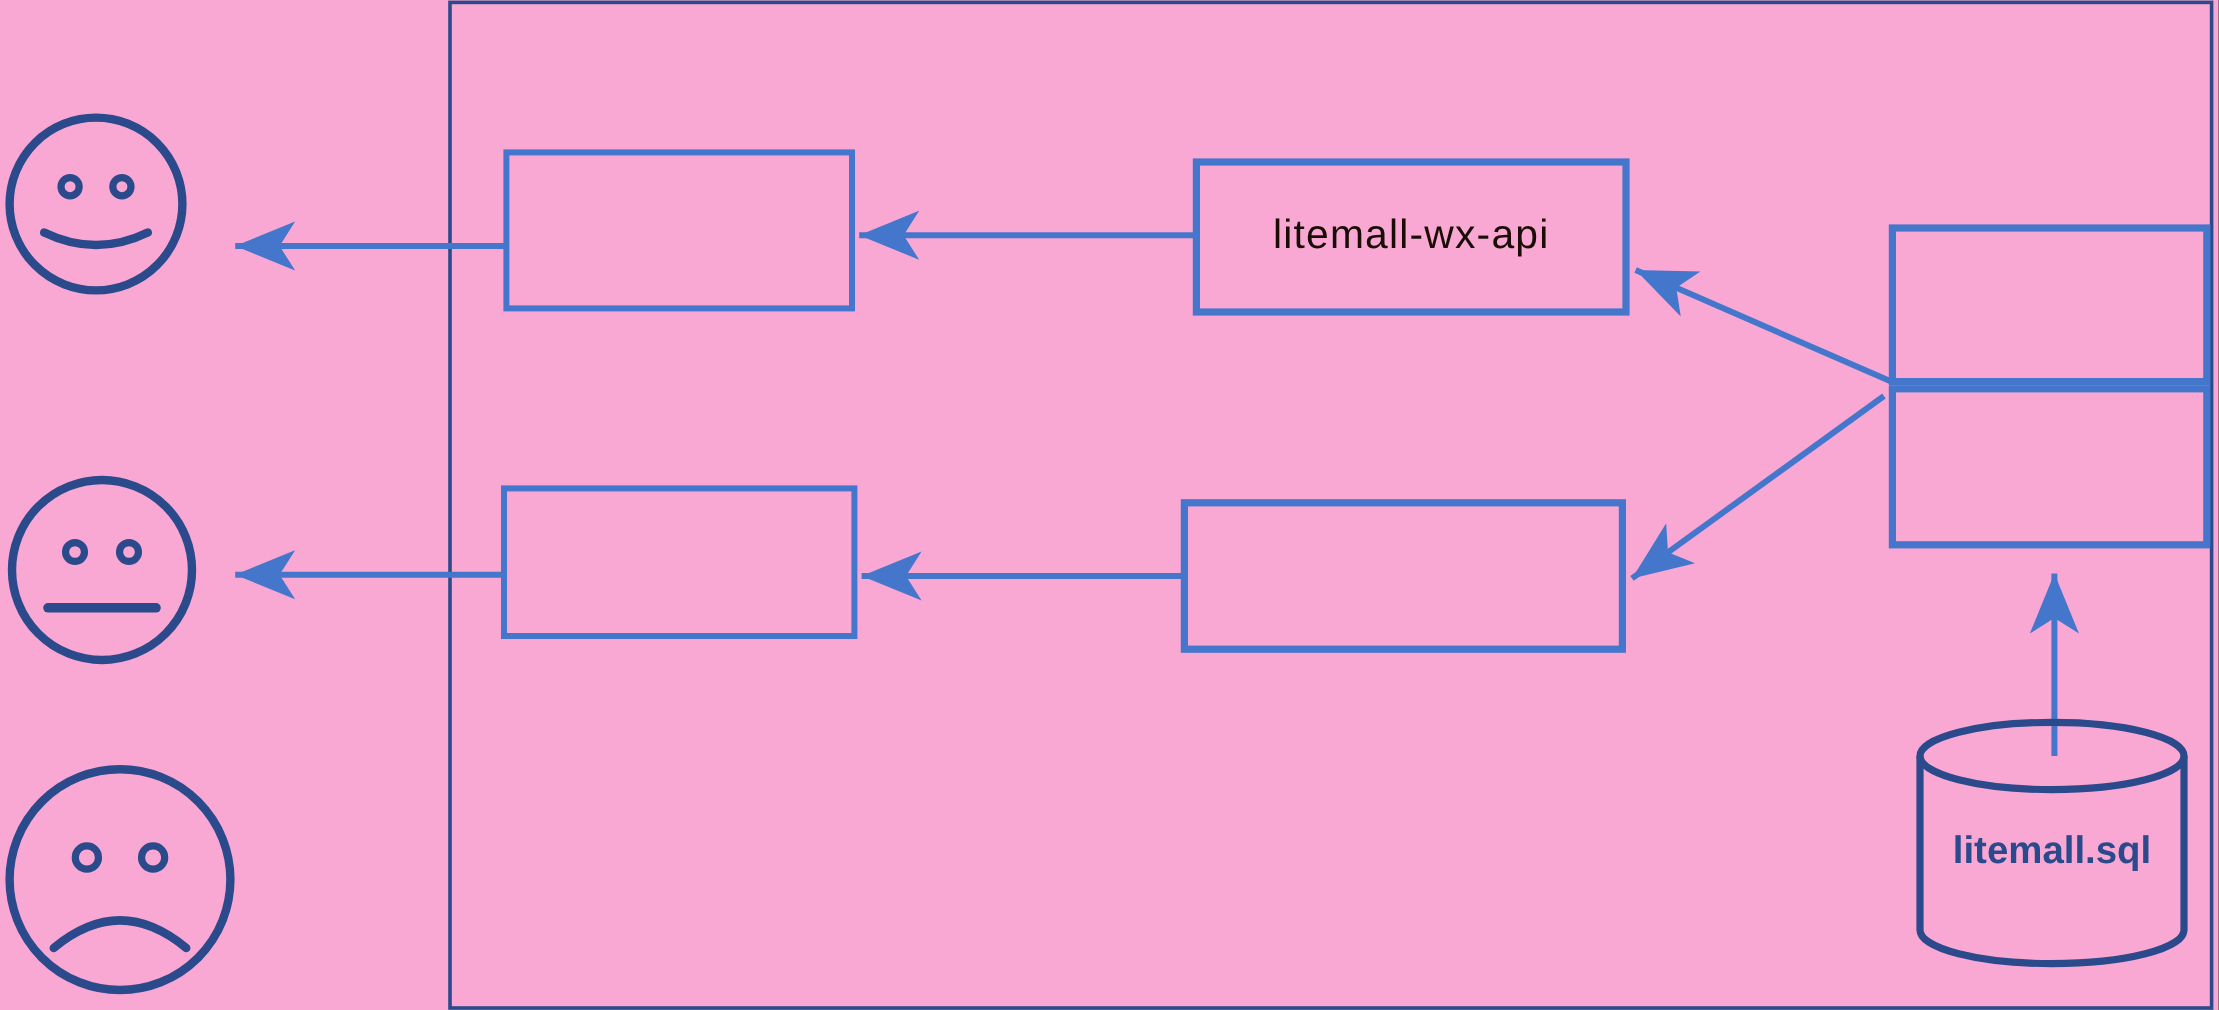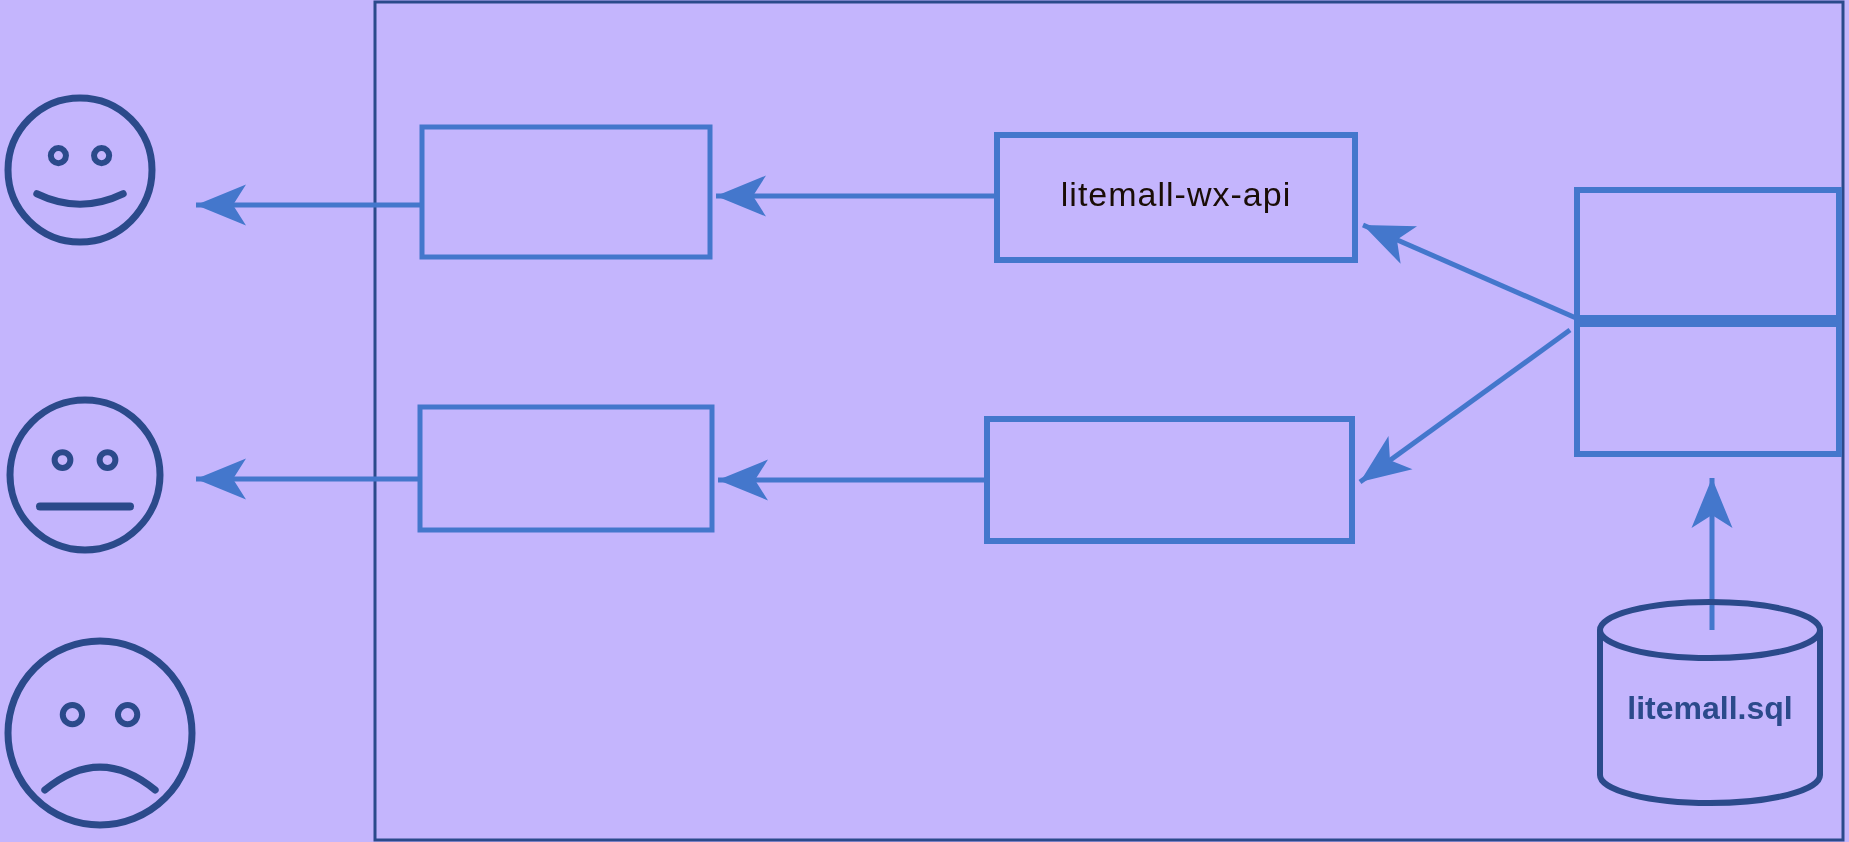"litemall-wx-api" #stage { background: #c4b5fd -> #f9a8d4 }
